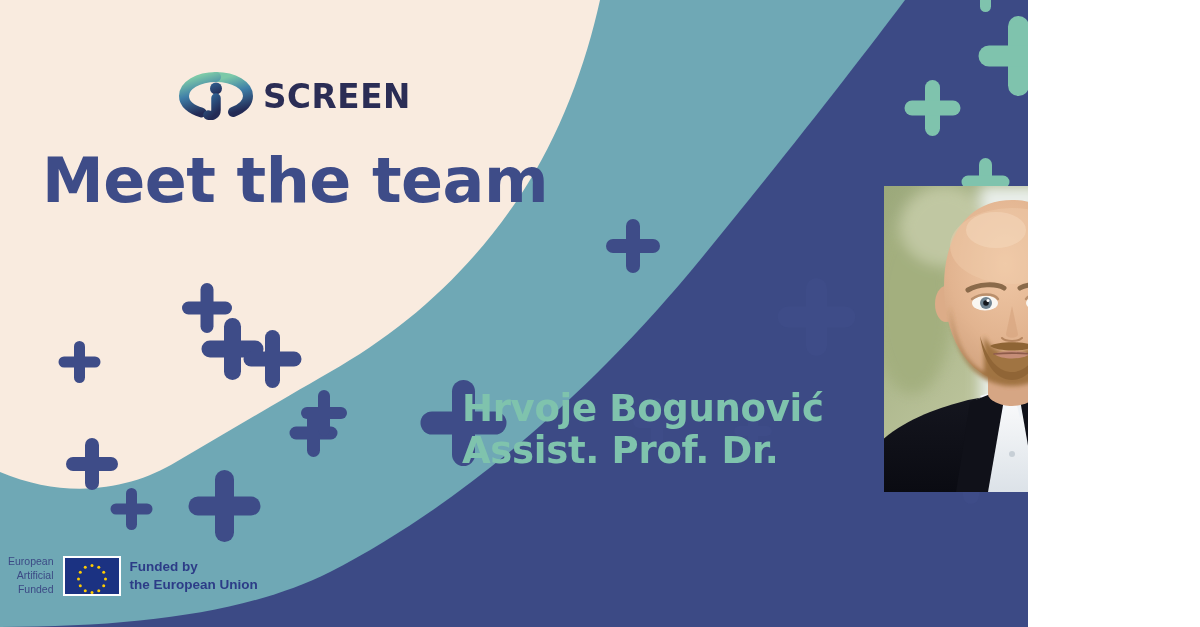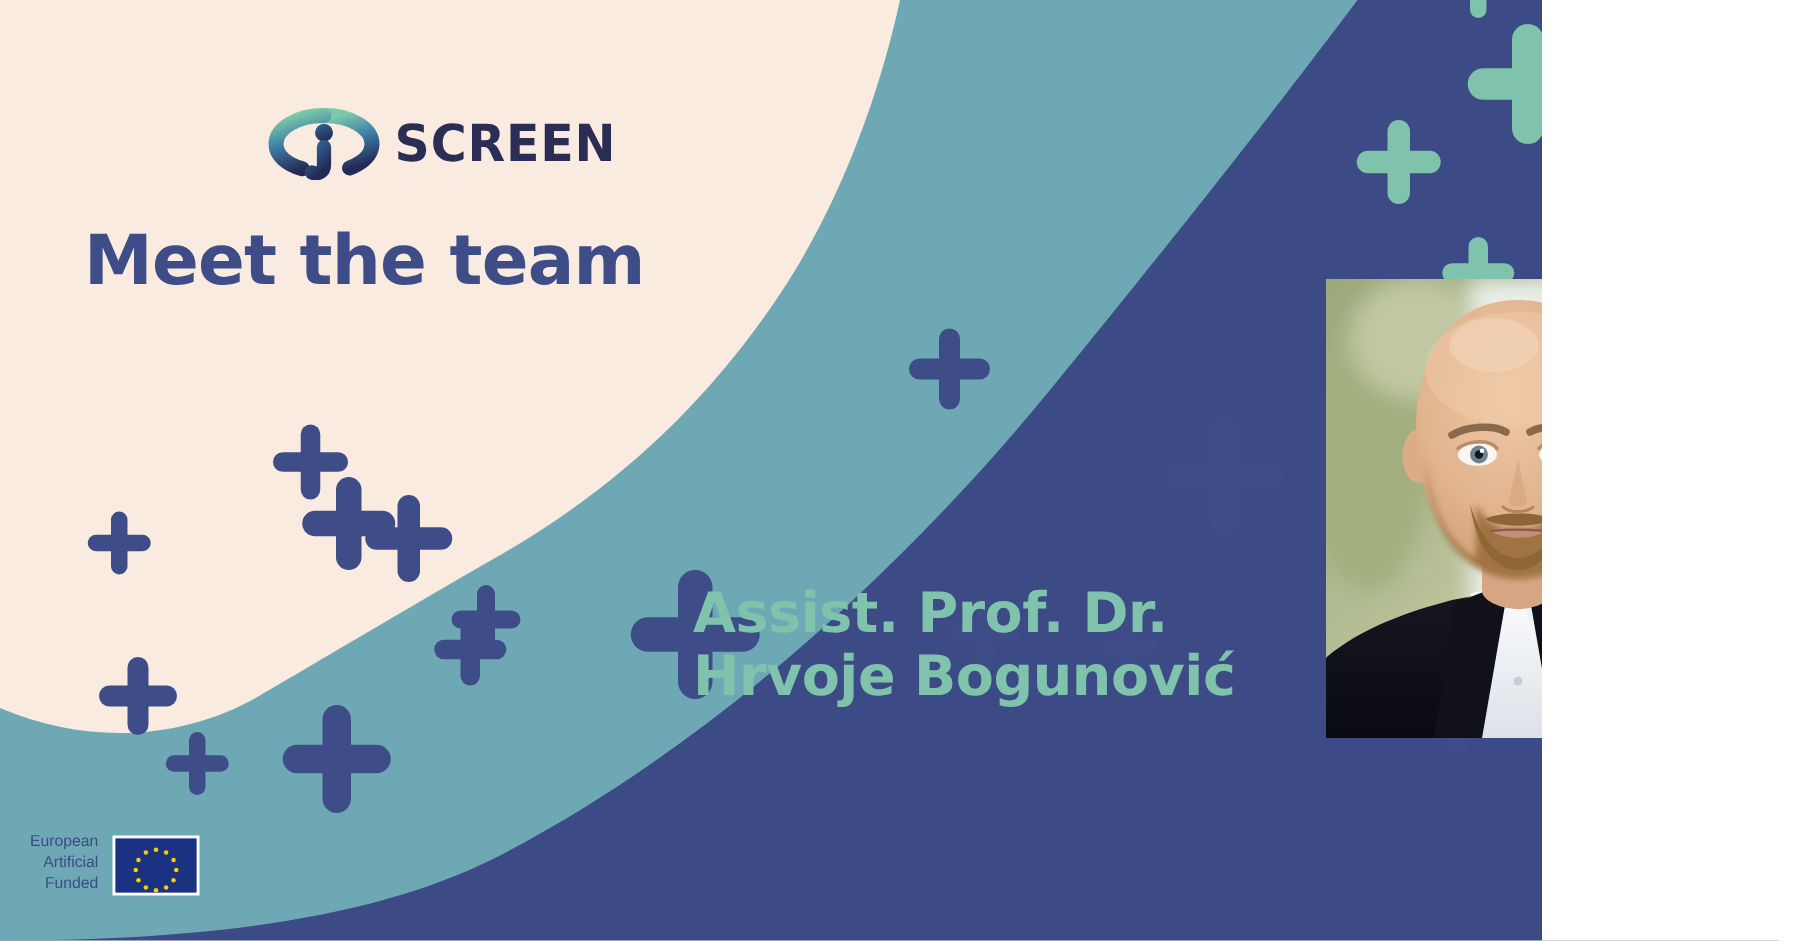"Meet the team" #headline { font-size: 46px -> 62px; left: 56px -> 42px }
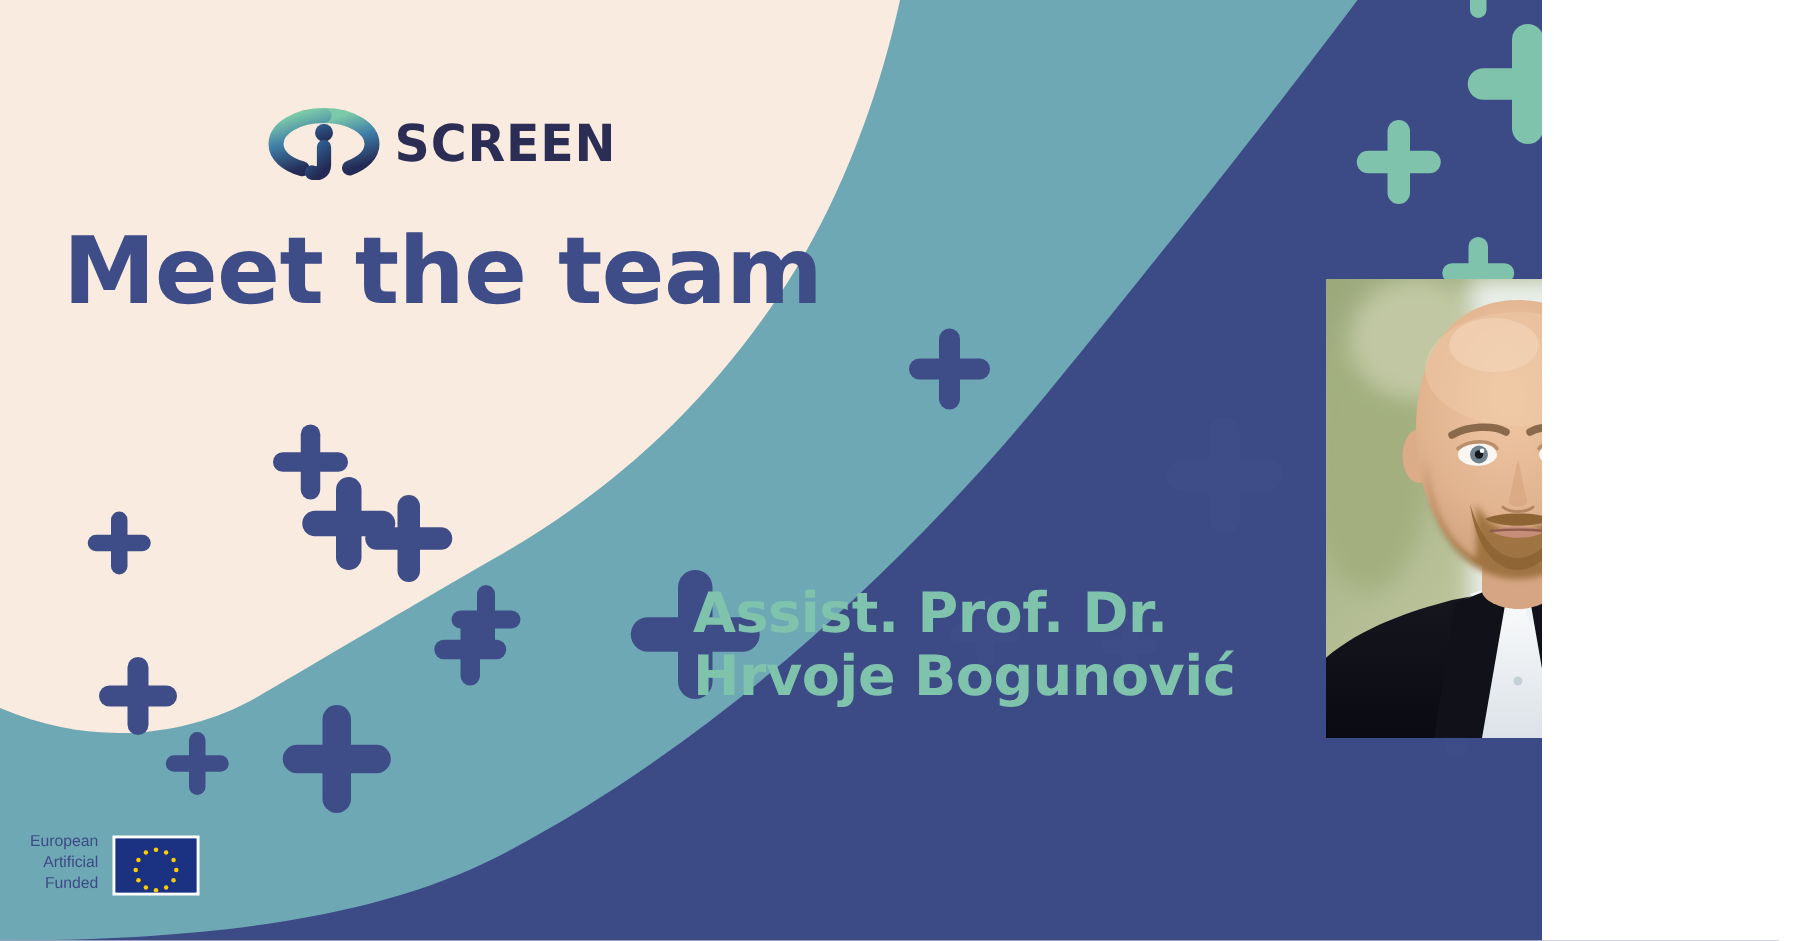"Assist. Prof. Dr." div { order: before "Hrvoje Bogunović" -> after "Hrvoje Bogunović" }
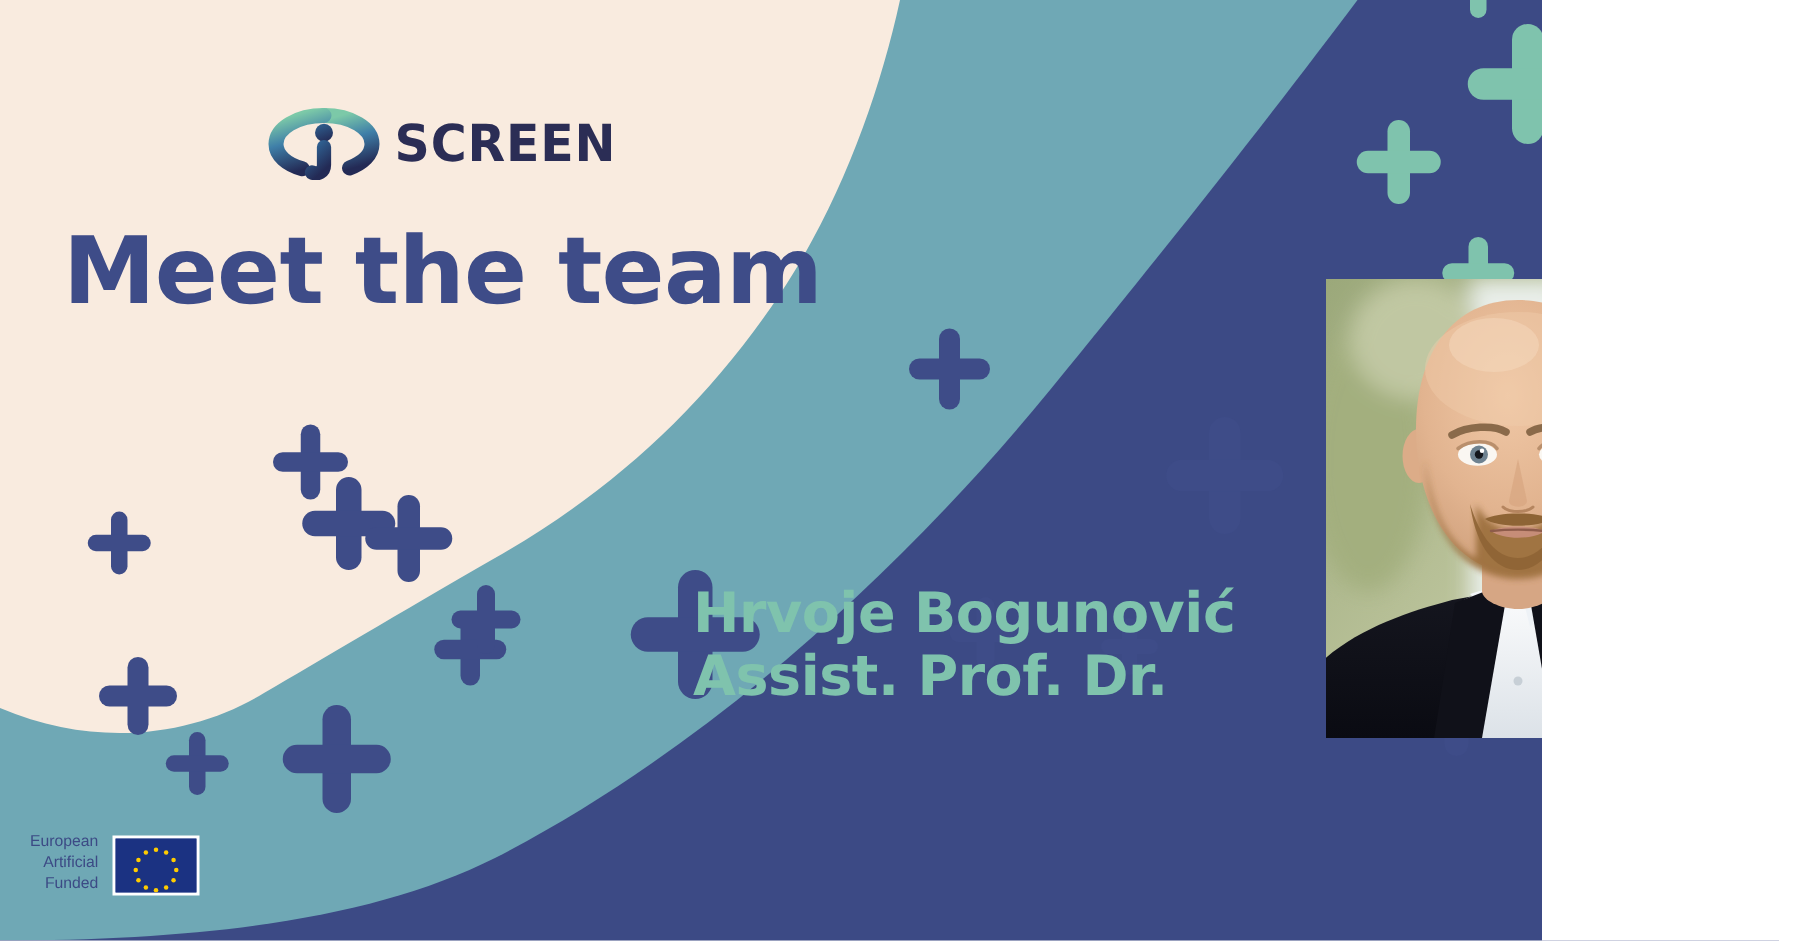"European" #eu-lockup { align-items: flex-end -> center; left: 20px -> 8px }
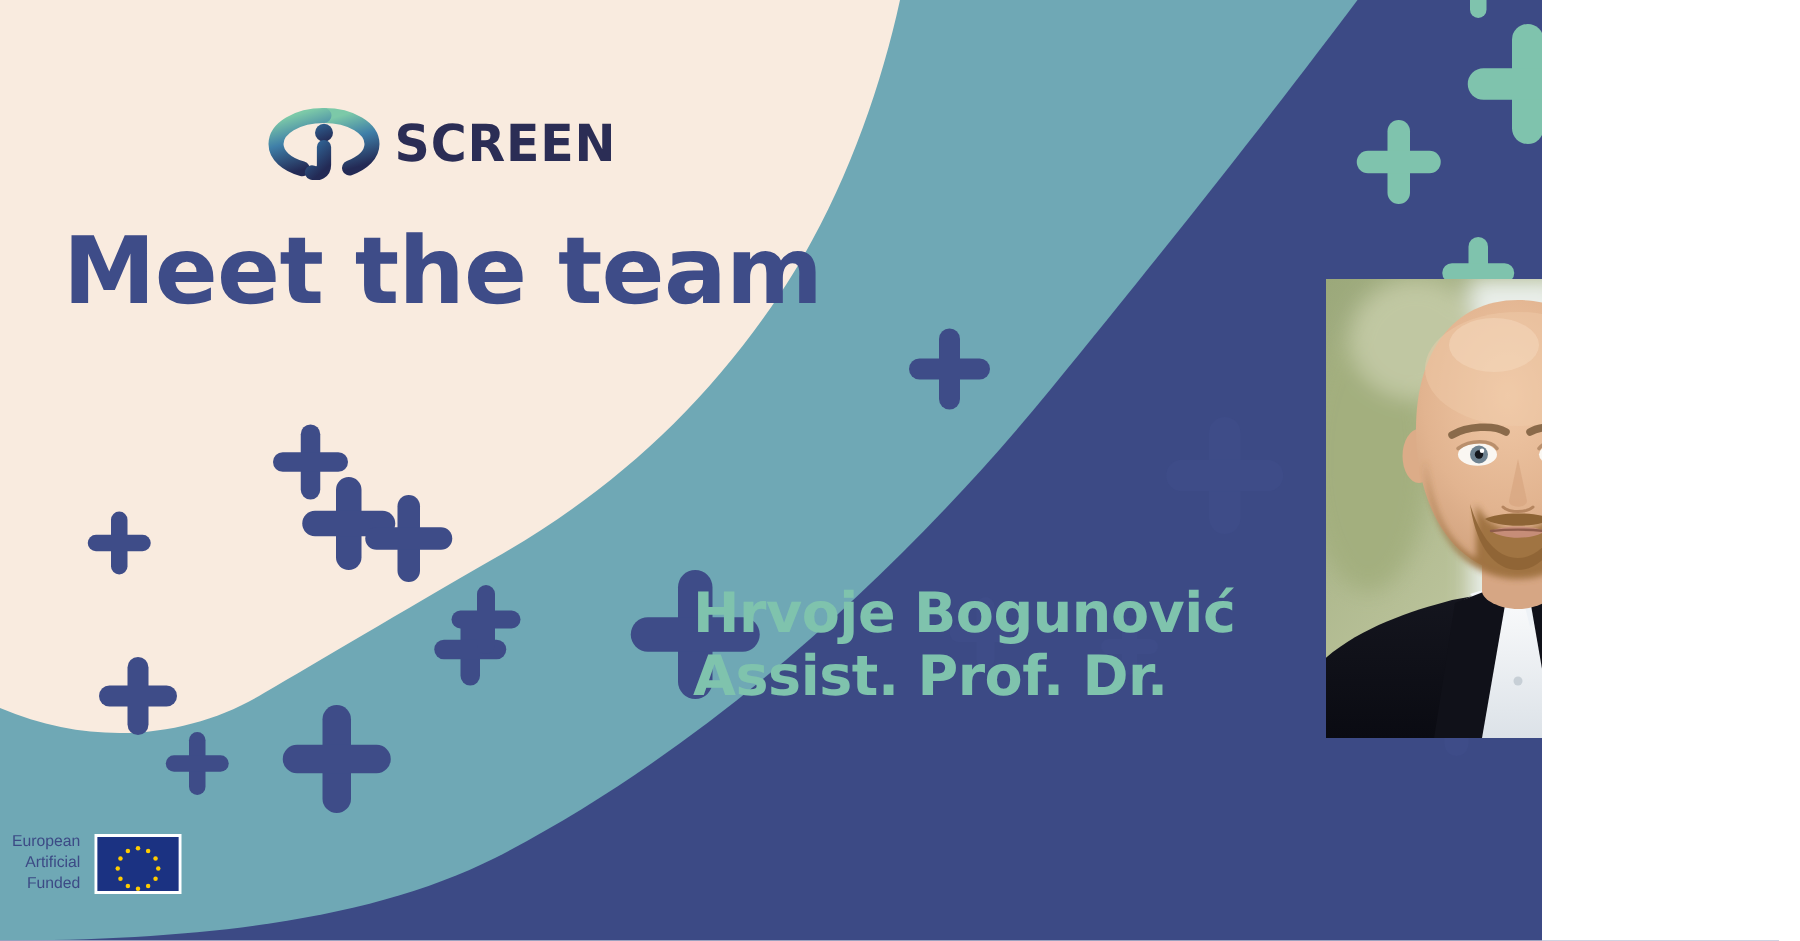"Funded by" div { html: none -> <div> <div>Funded by</div> <div>the European Union</div> </div> }
